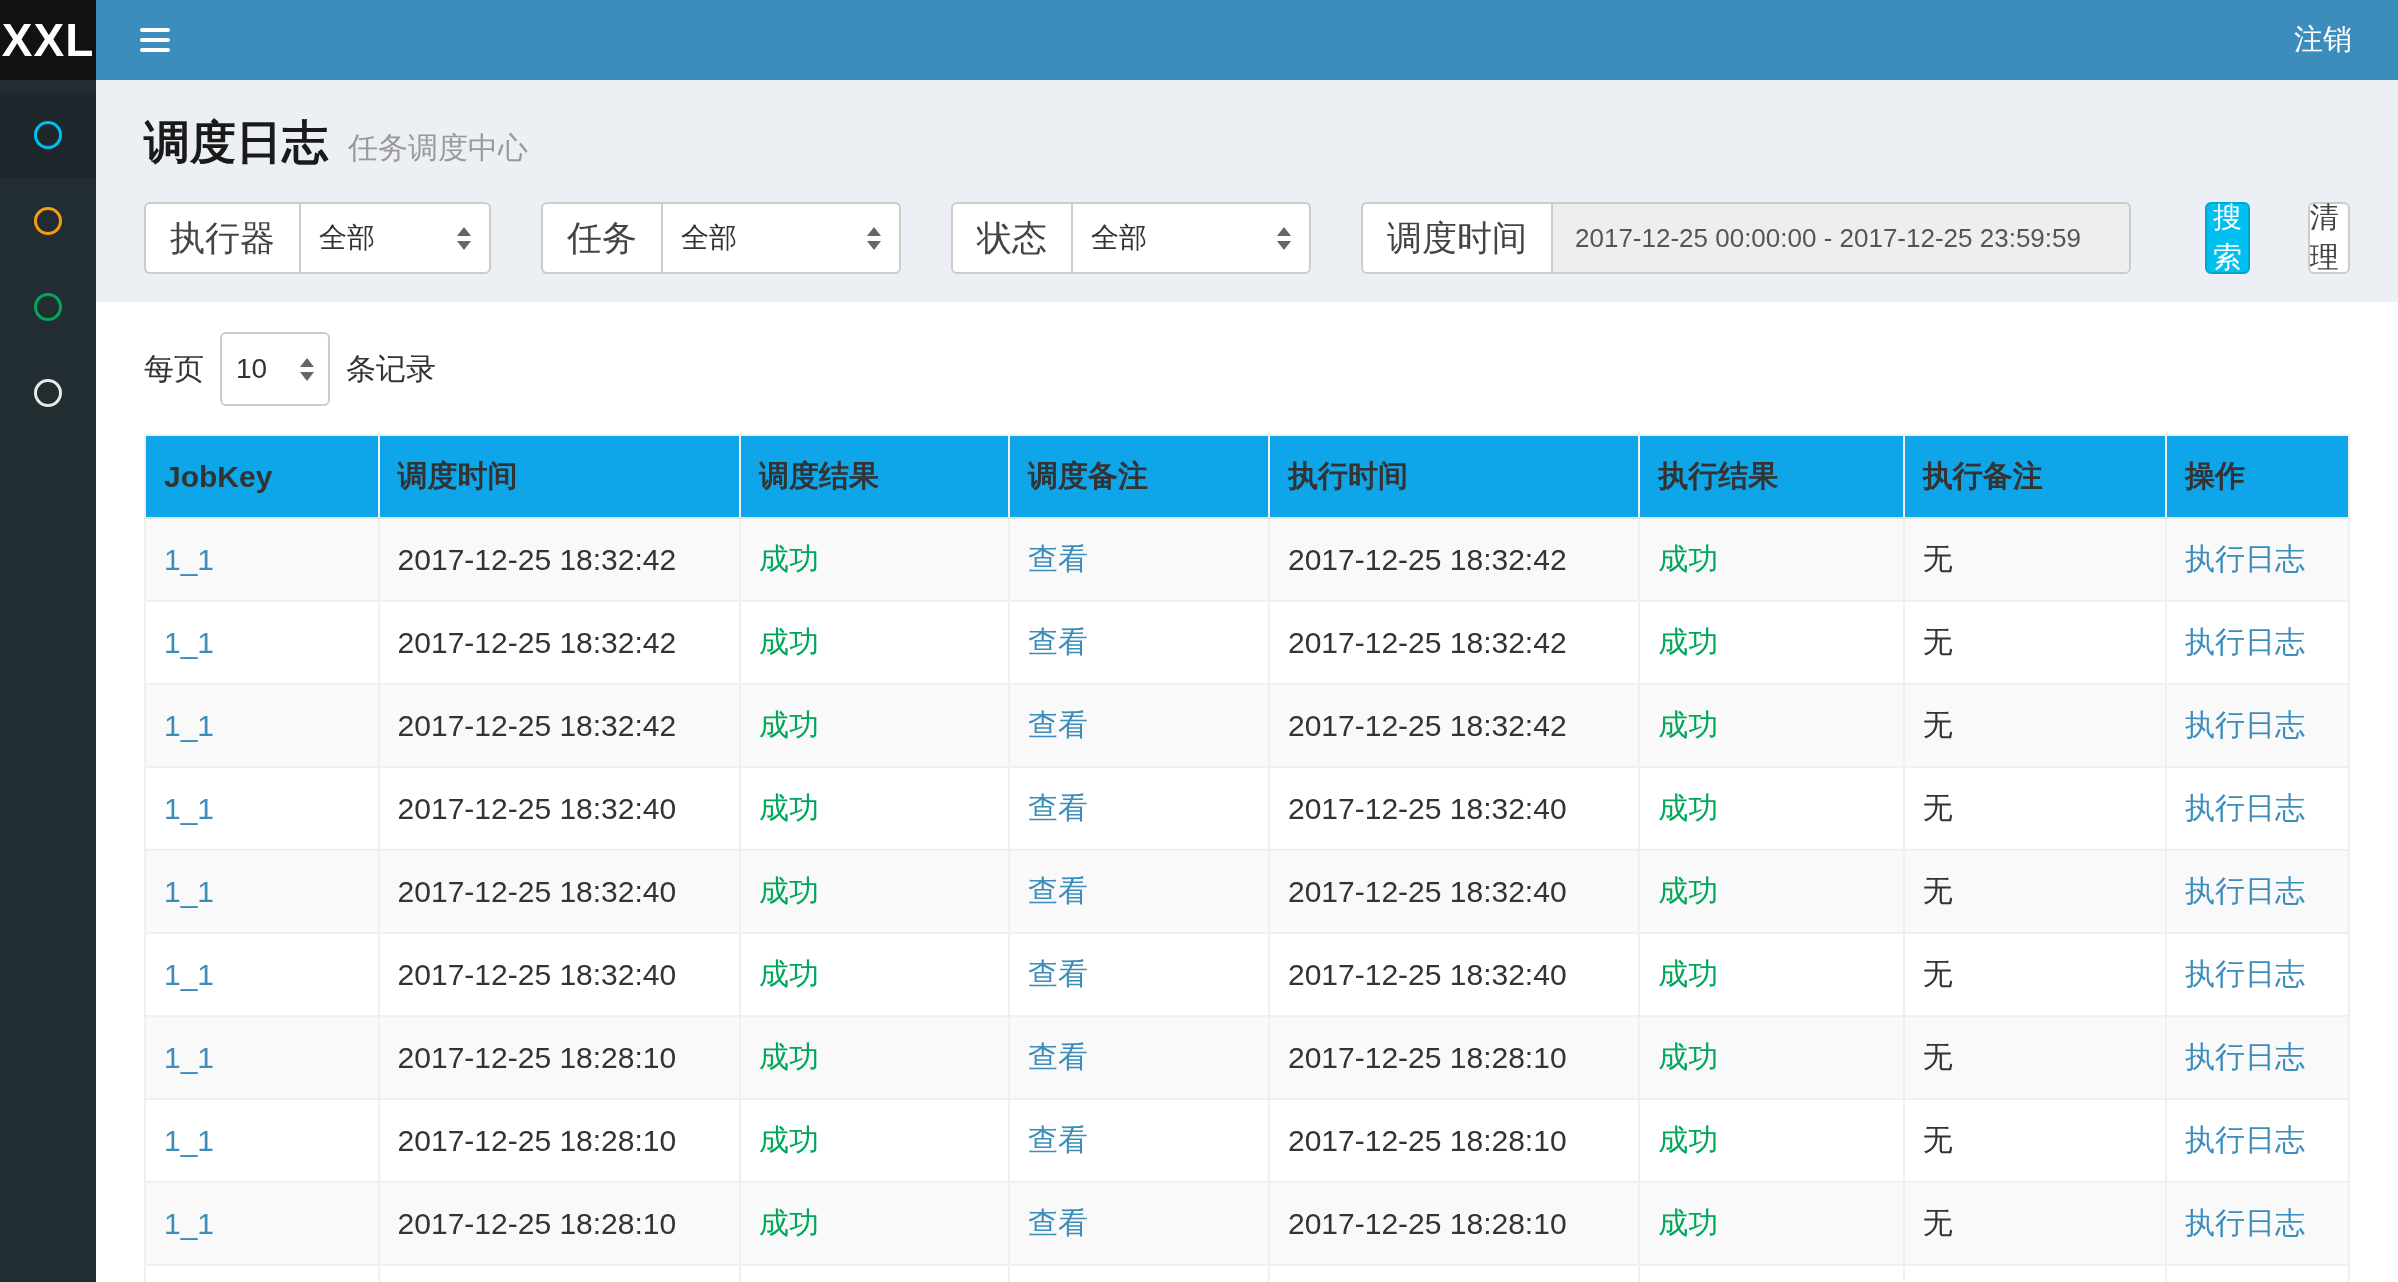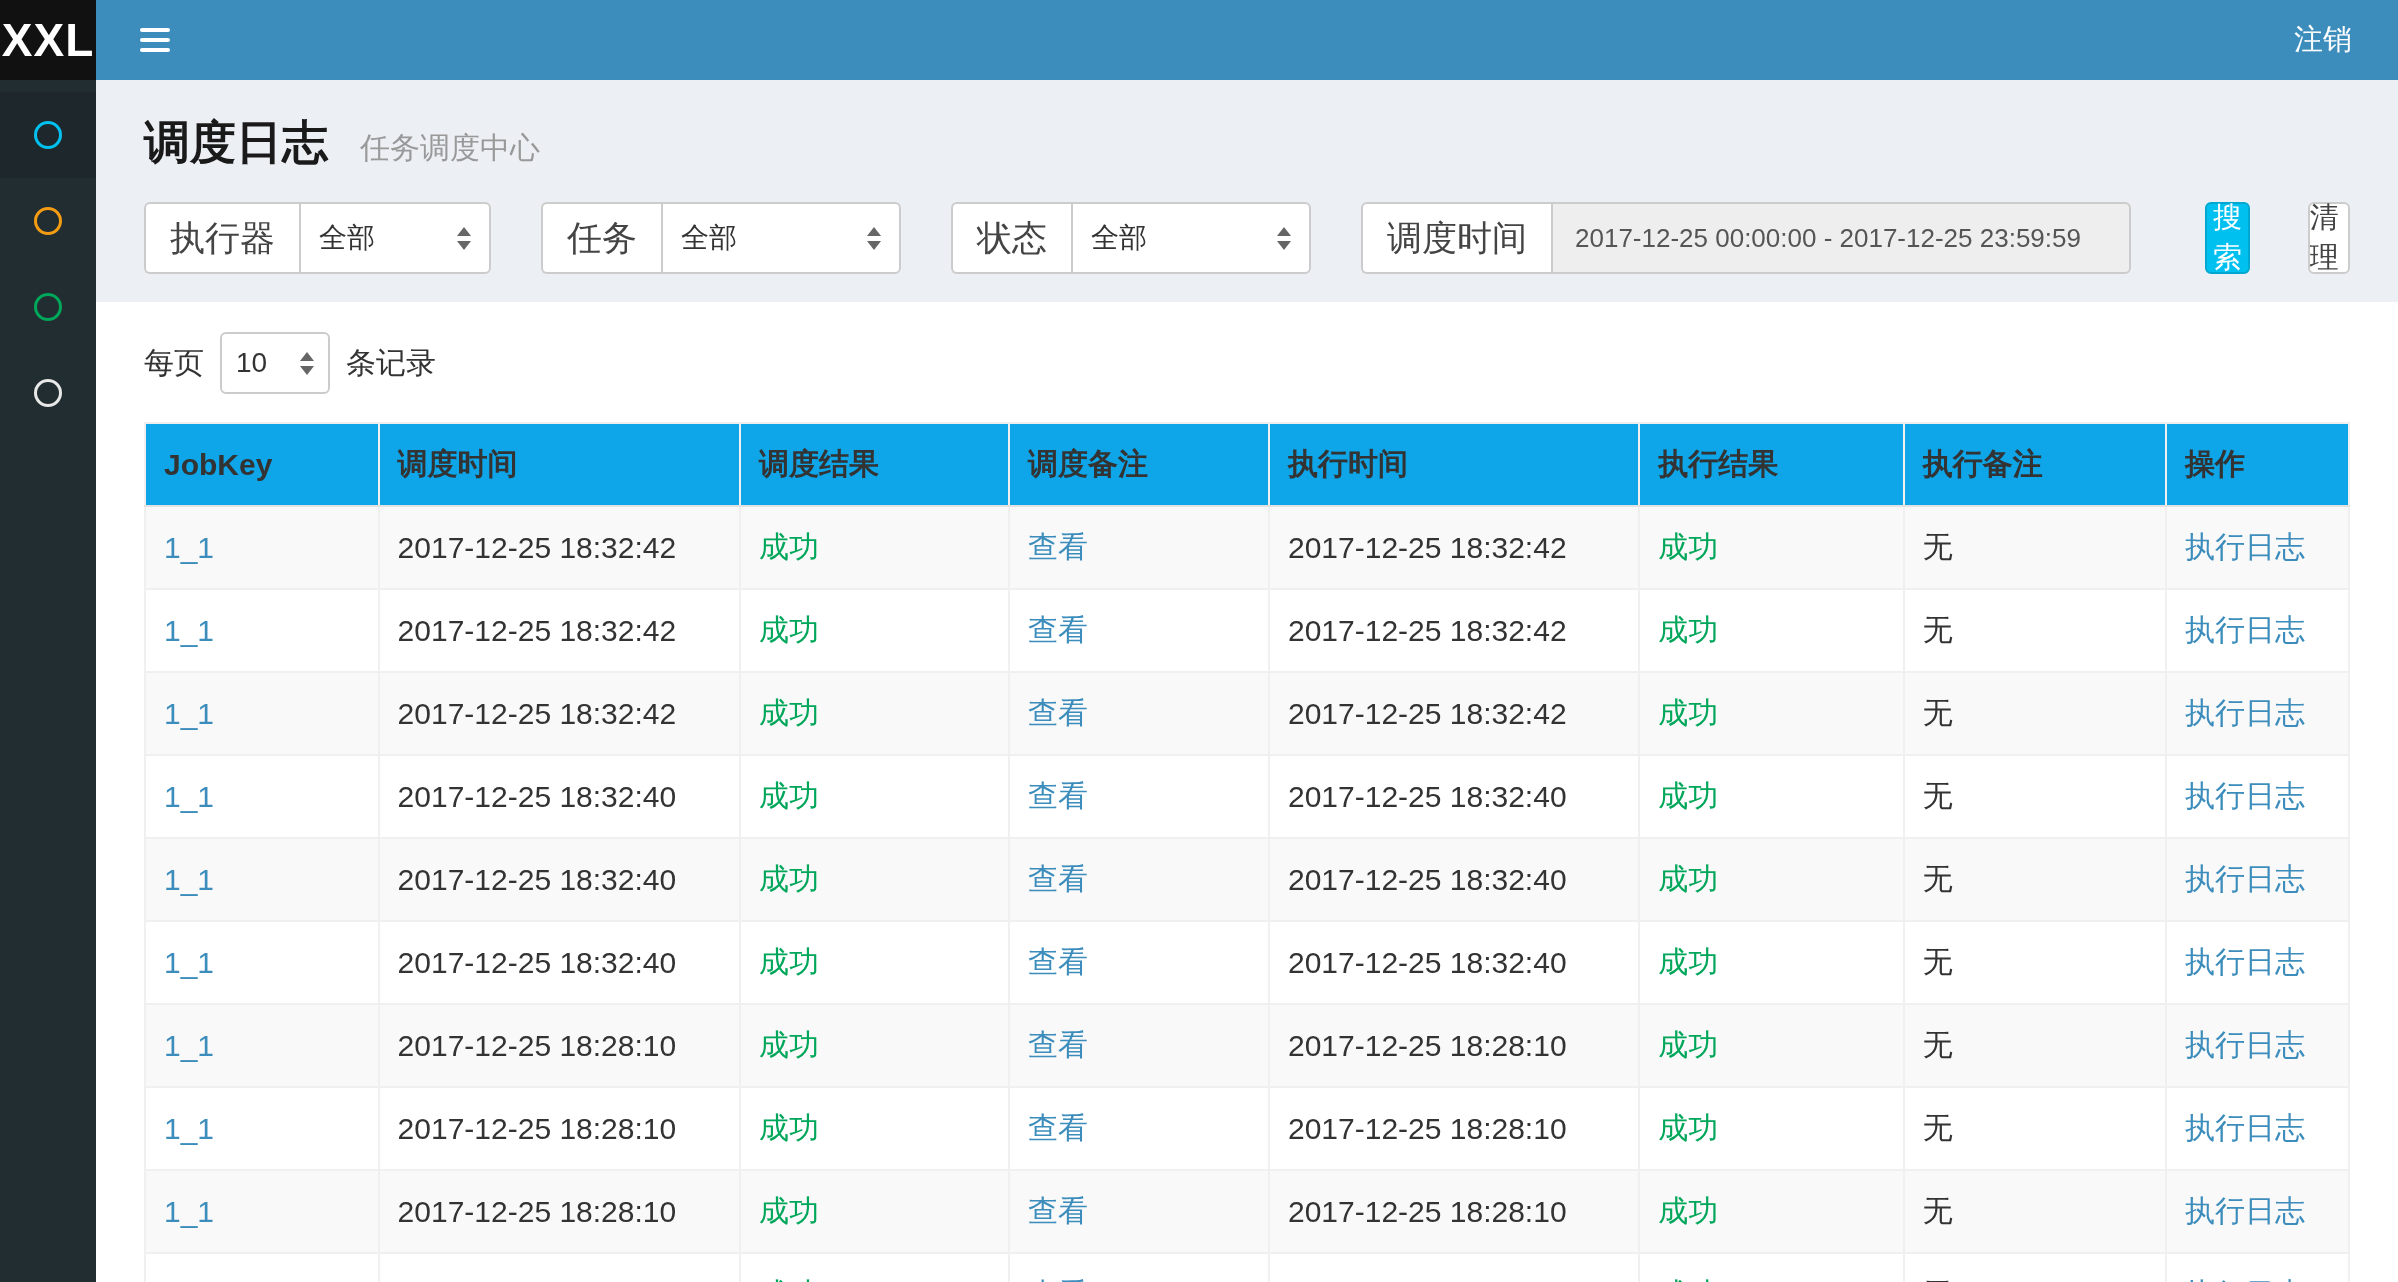"任务调度中心" .page-subtitle { margin-left: 32px -> 20px }
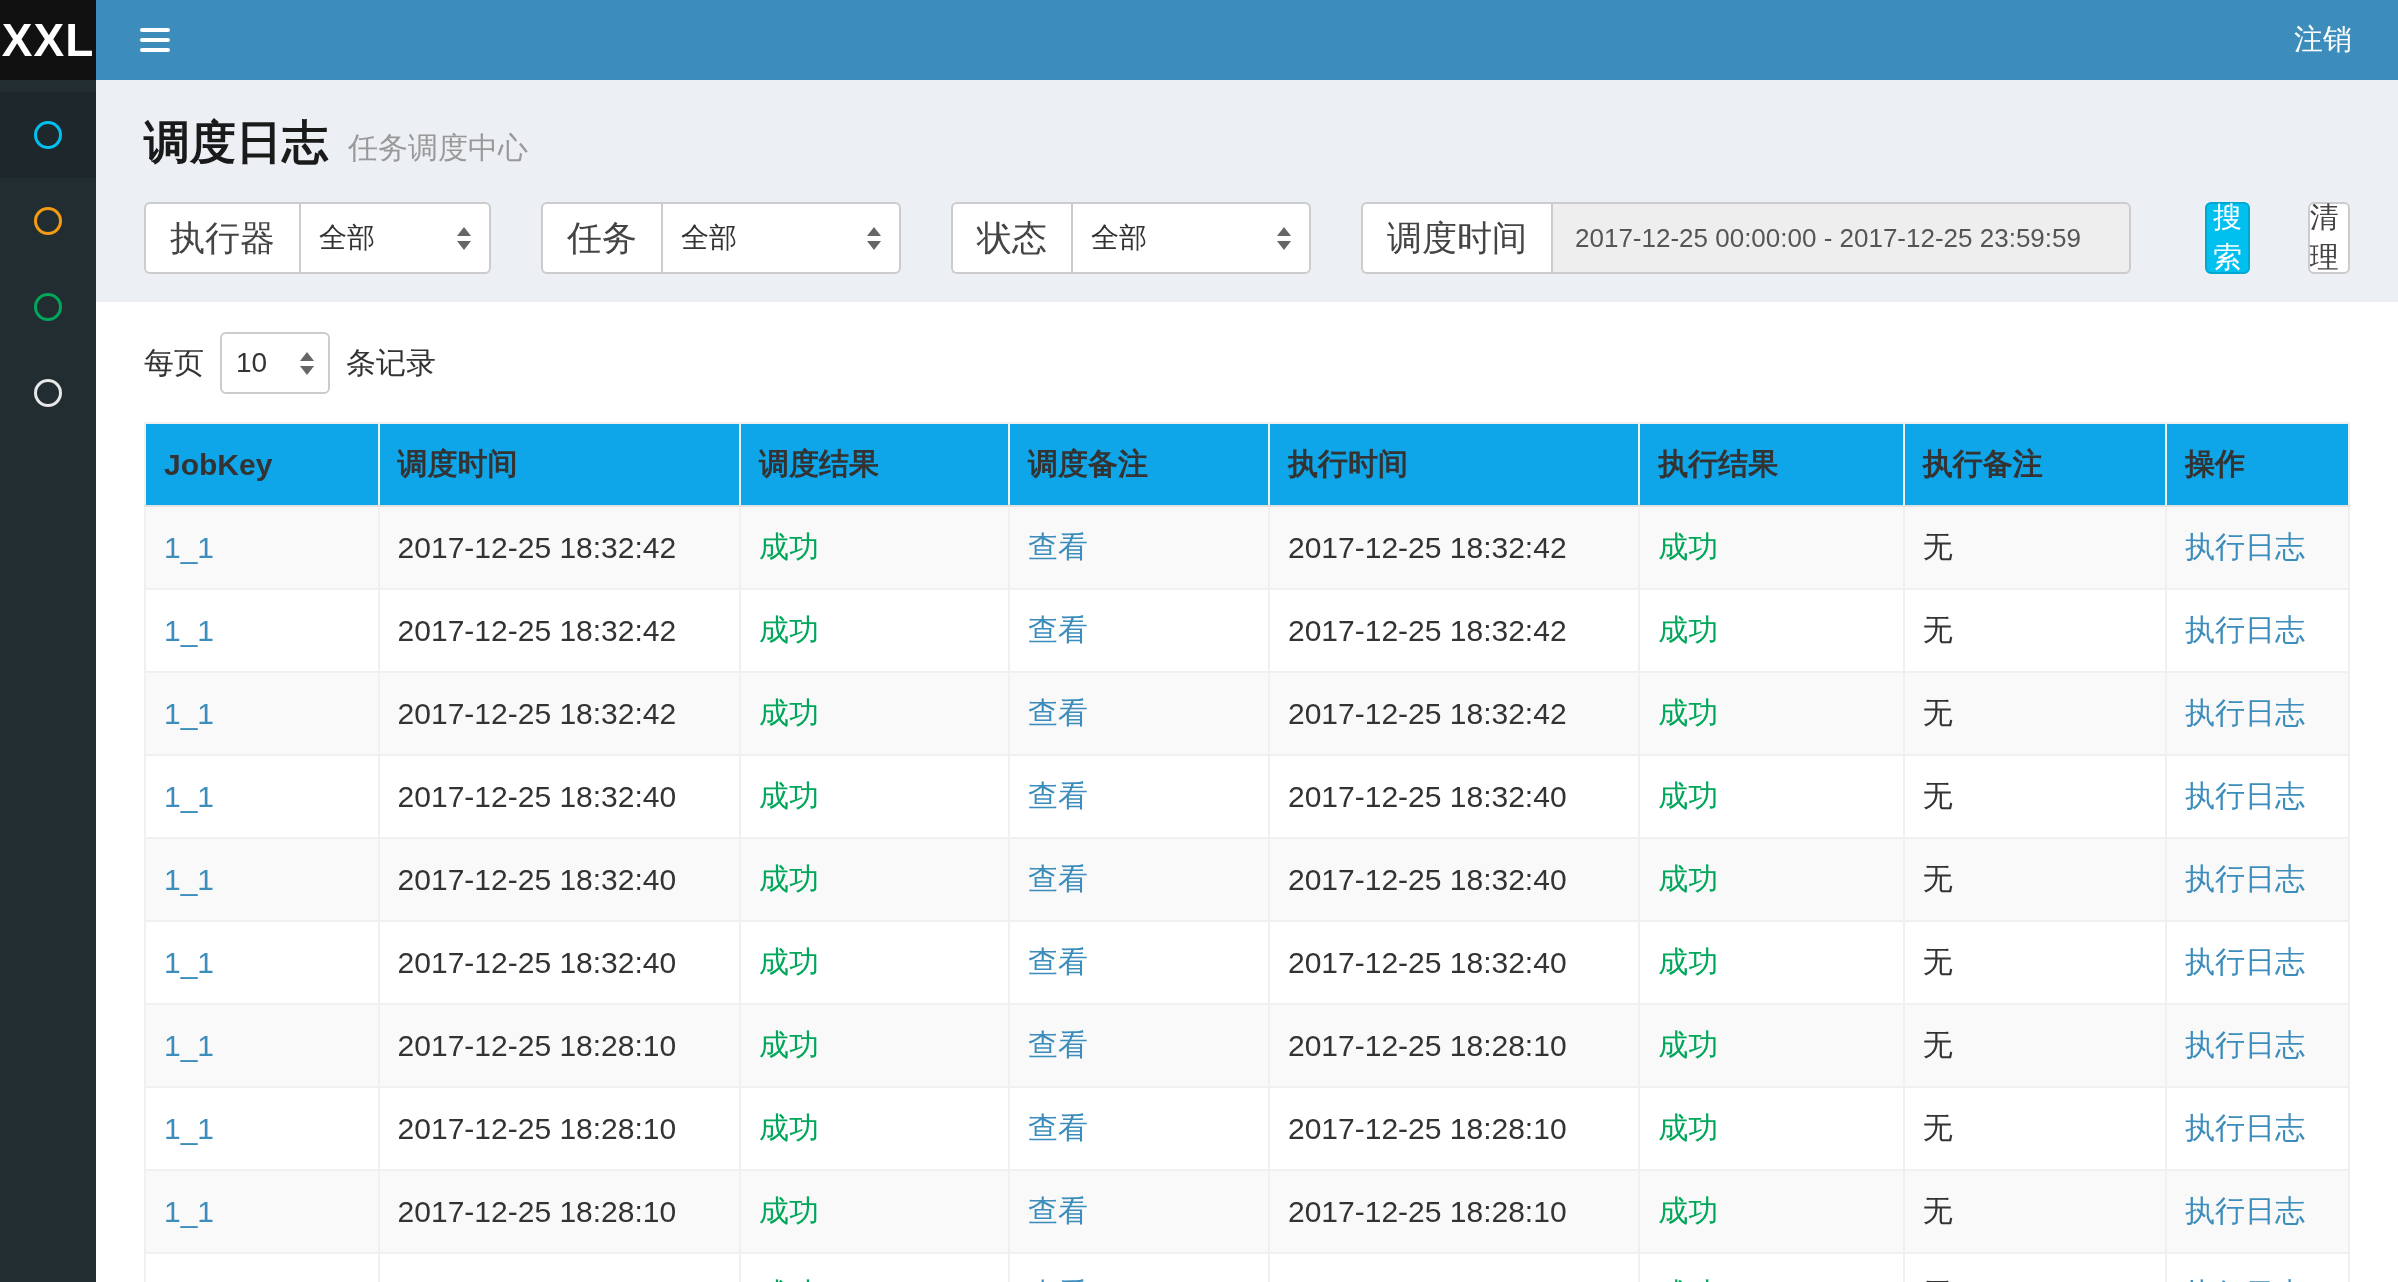"10" .psel { height: 62px -> 74px }
